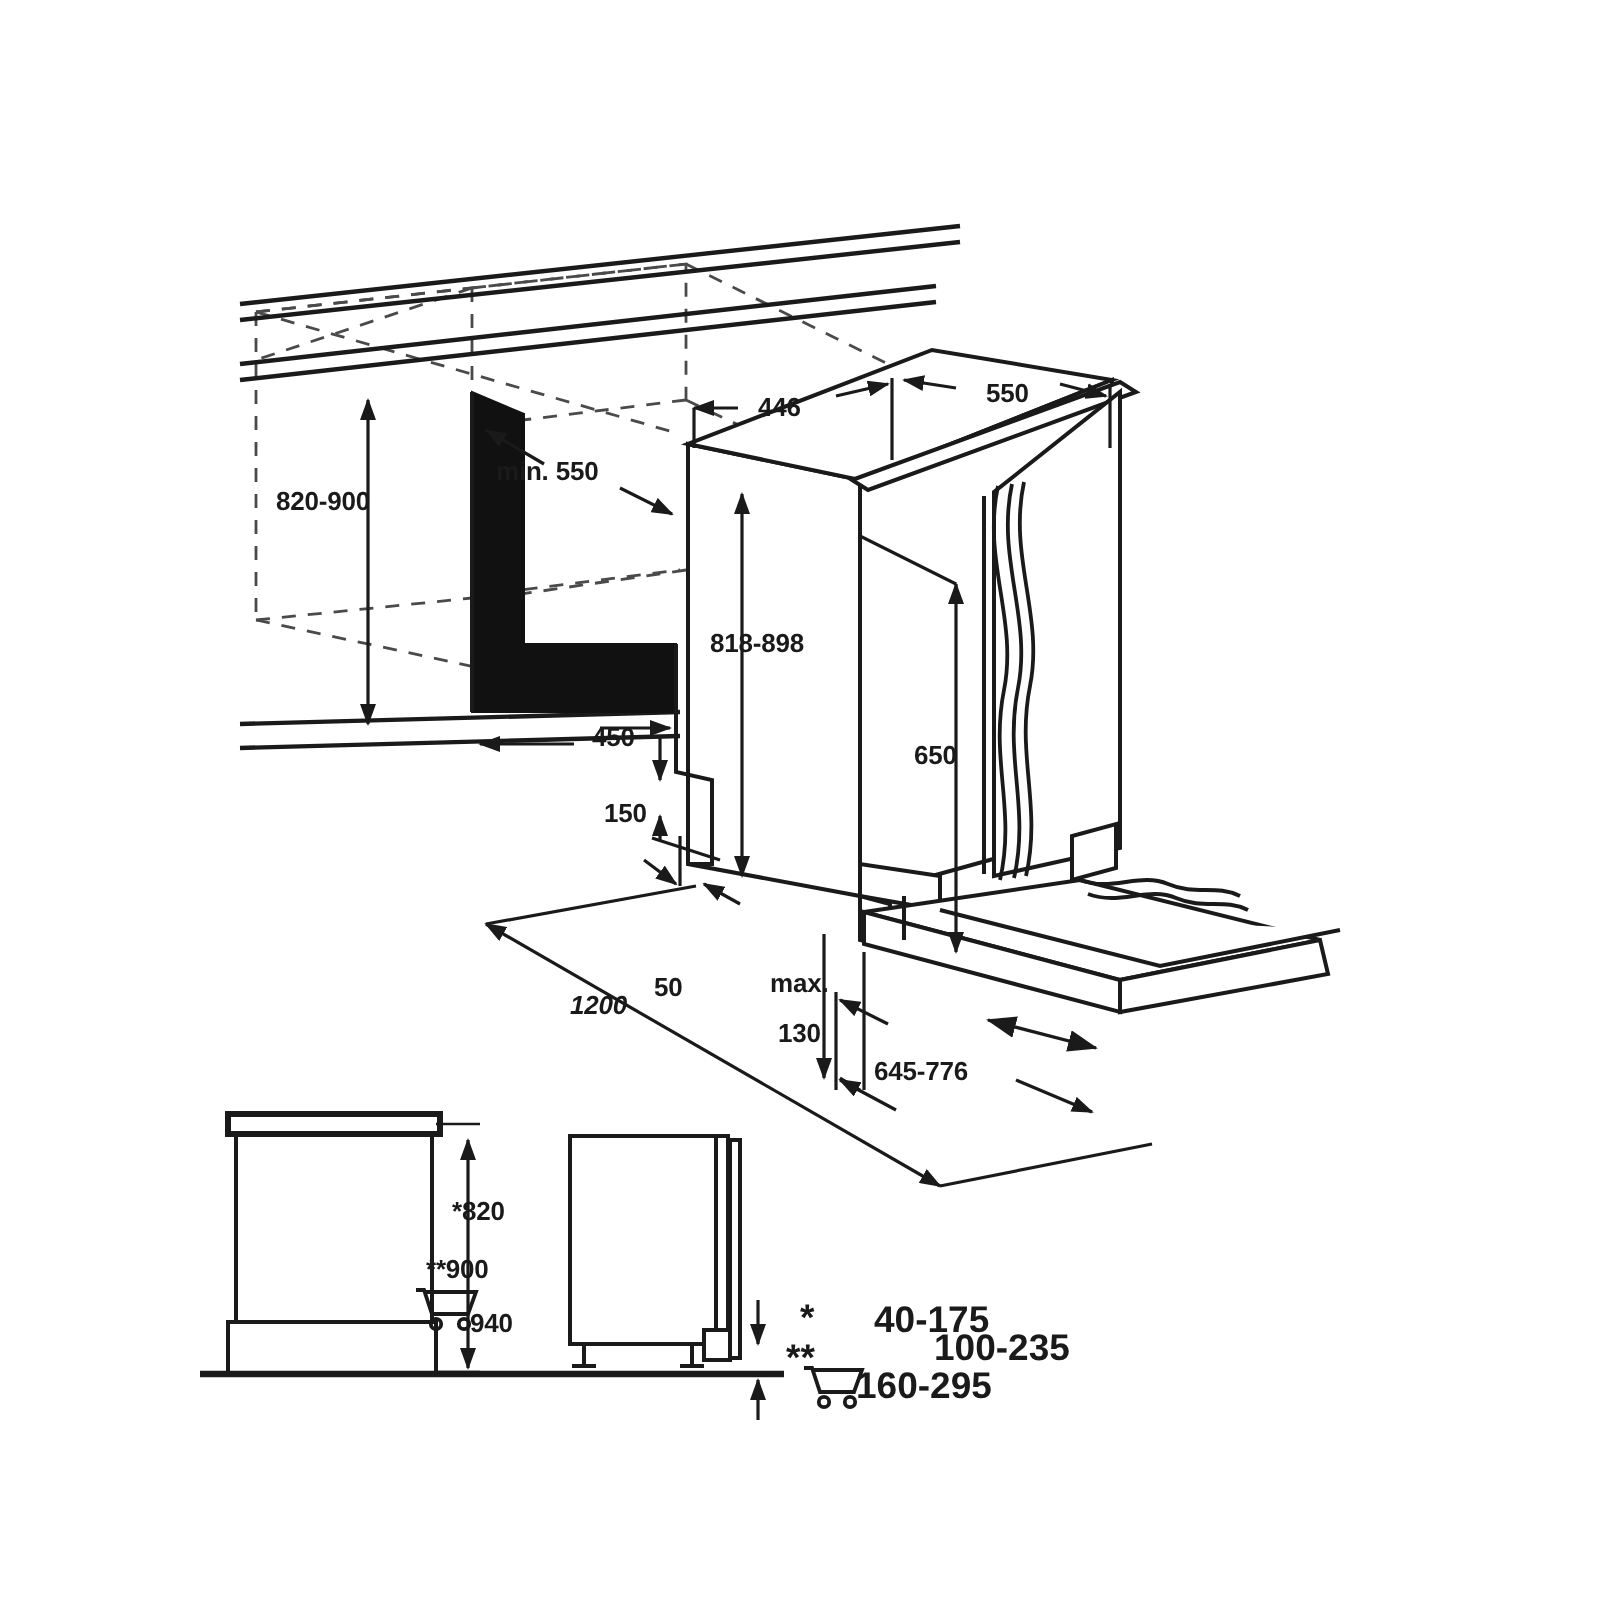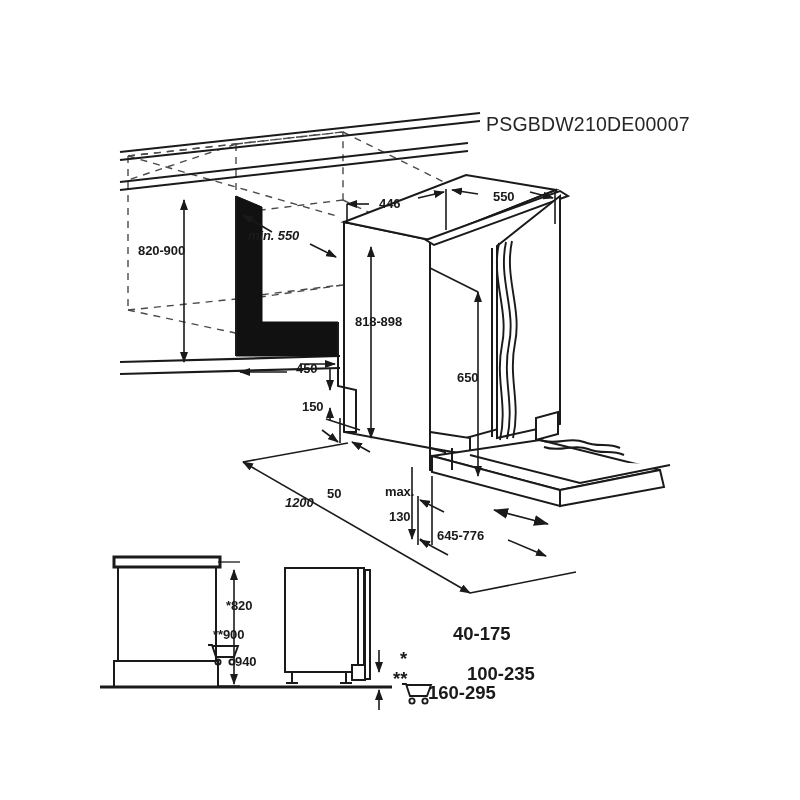"PSGBDW210DE00007" div.doc-code { html: <div>PSGBDW210DE00007</div> -> none }
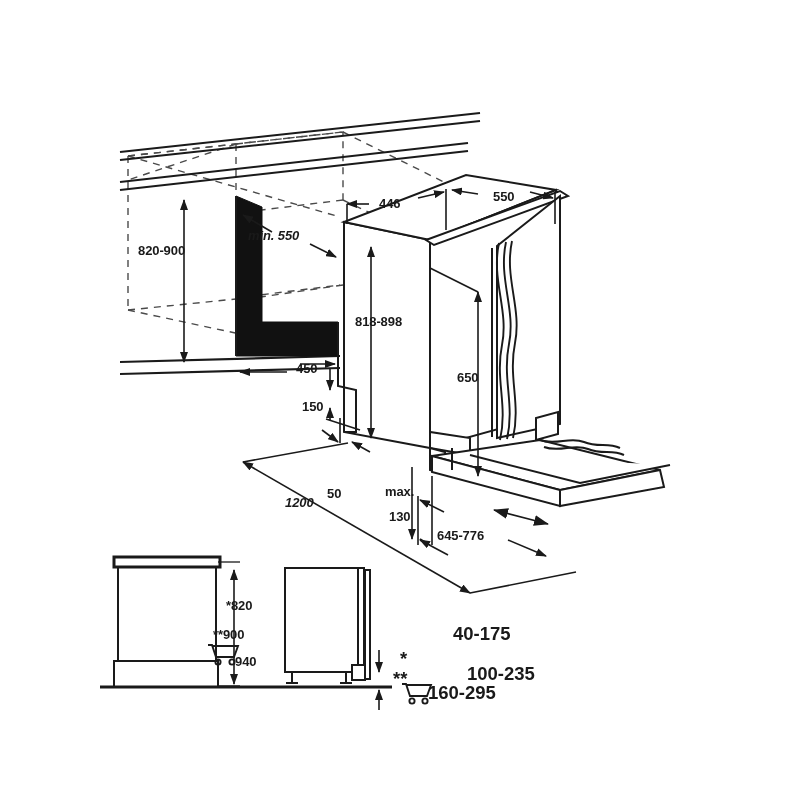"min. 550" div.dim { font-style: italic -> none }
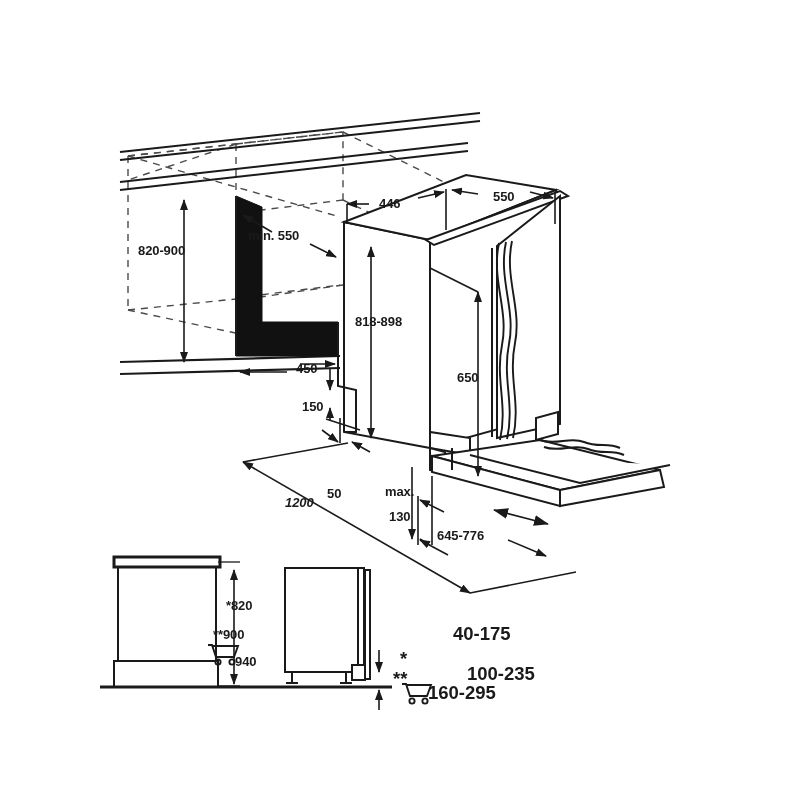"40-175" div.legend-line { margin-left: 16px -> none; top: 623px -> 649px }
